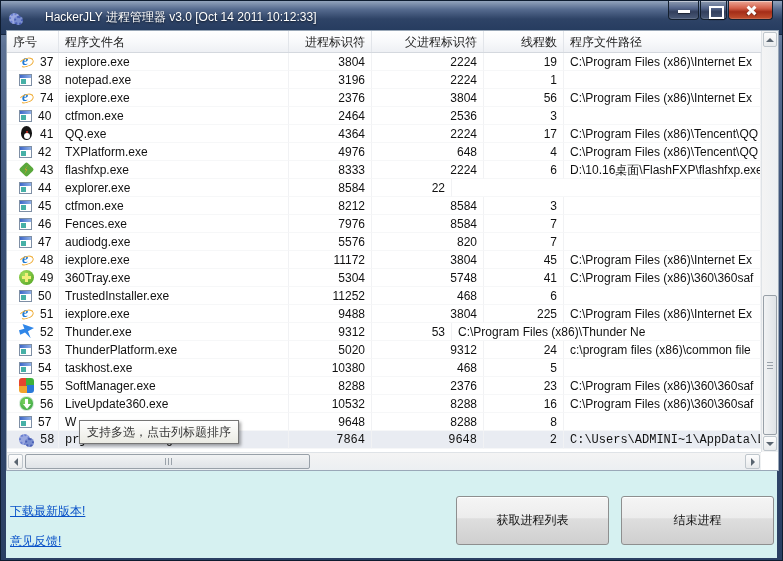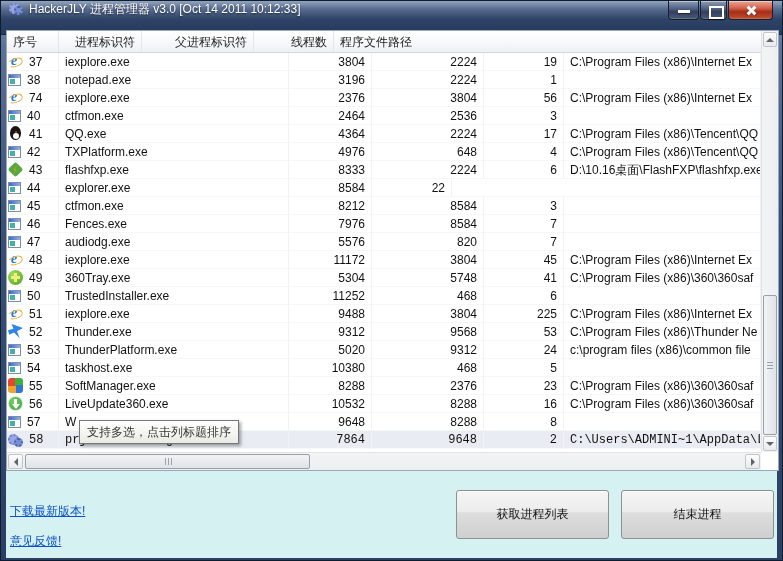"HackerJLY 进程管理器 v3.0 [Oct 14" .titlebar { align-items: none -> center; gap: none -> 16px }
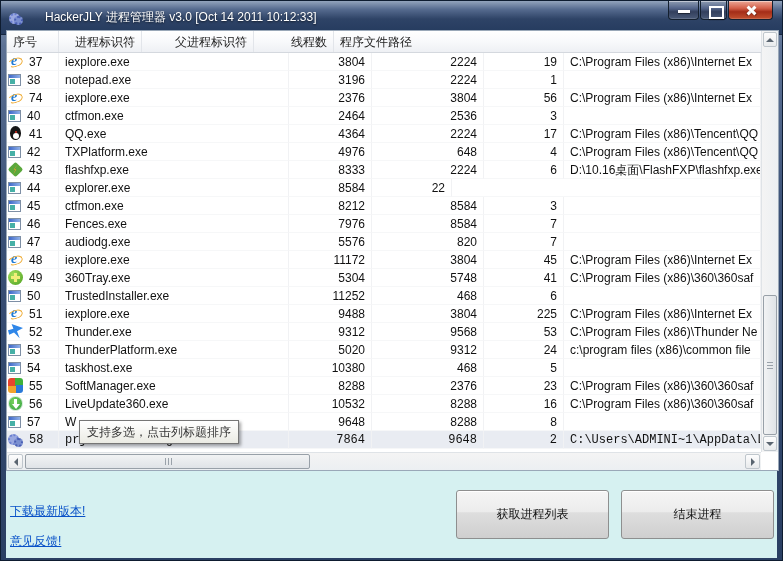"程序文件名" div.hcell { html: none -> <div>程序文件名</div> }
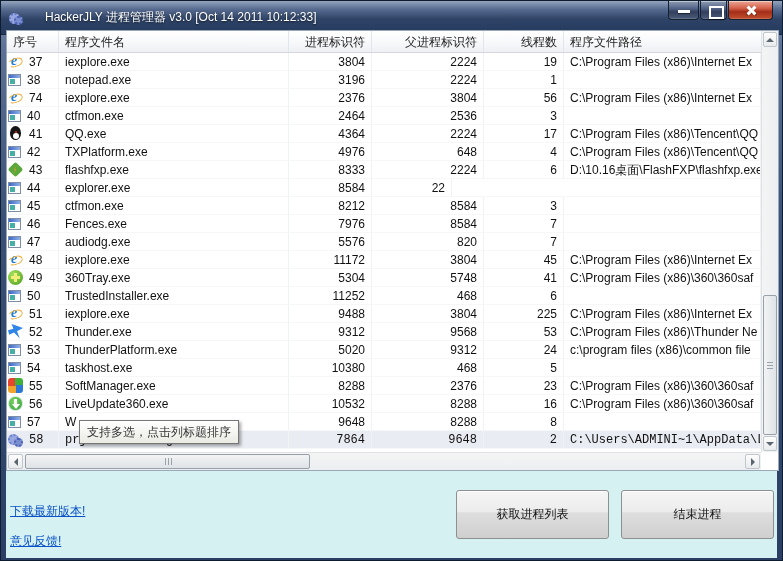"37" .c0 { padding-left: 1px -> 12px }
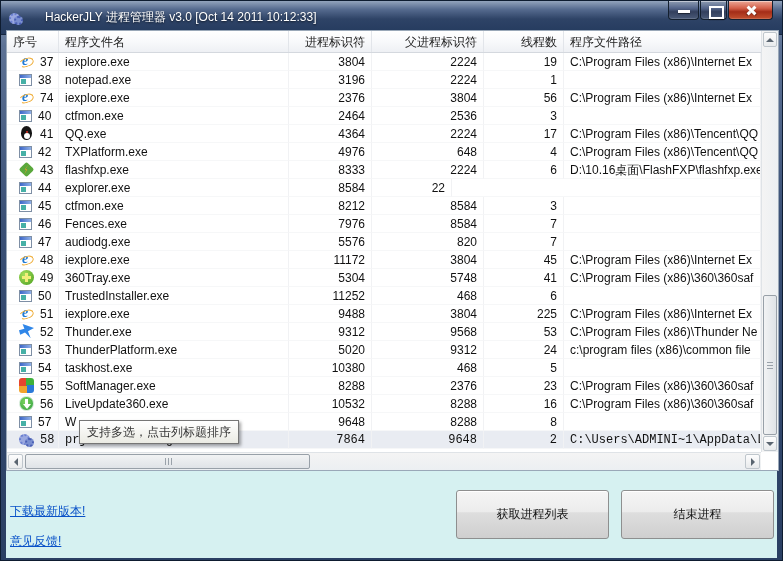"9568" span.cell { html: <span>9568</span> -> none }
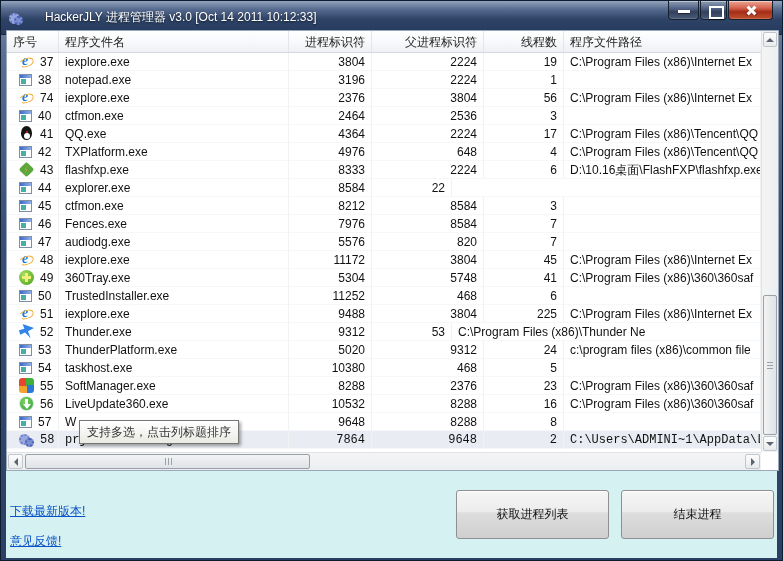"获取进程列表" .btn { top: 19px -> 25px }
